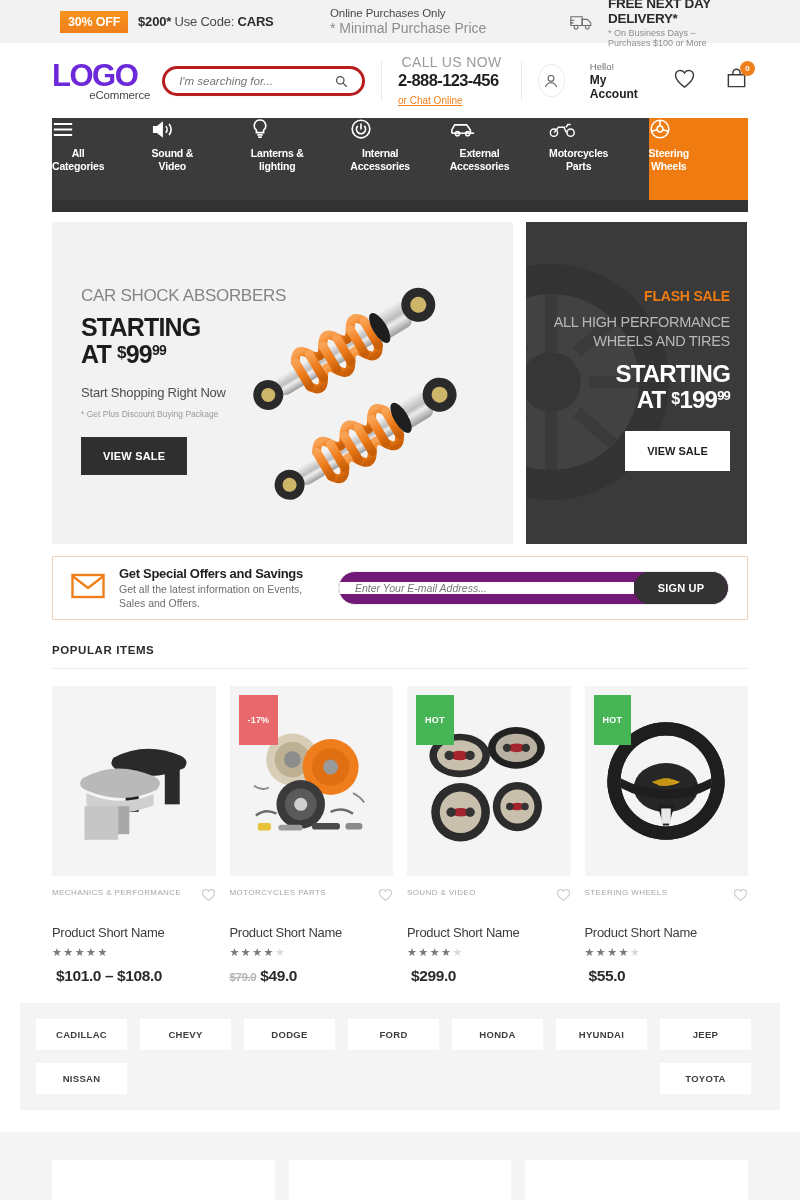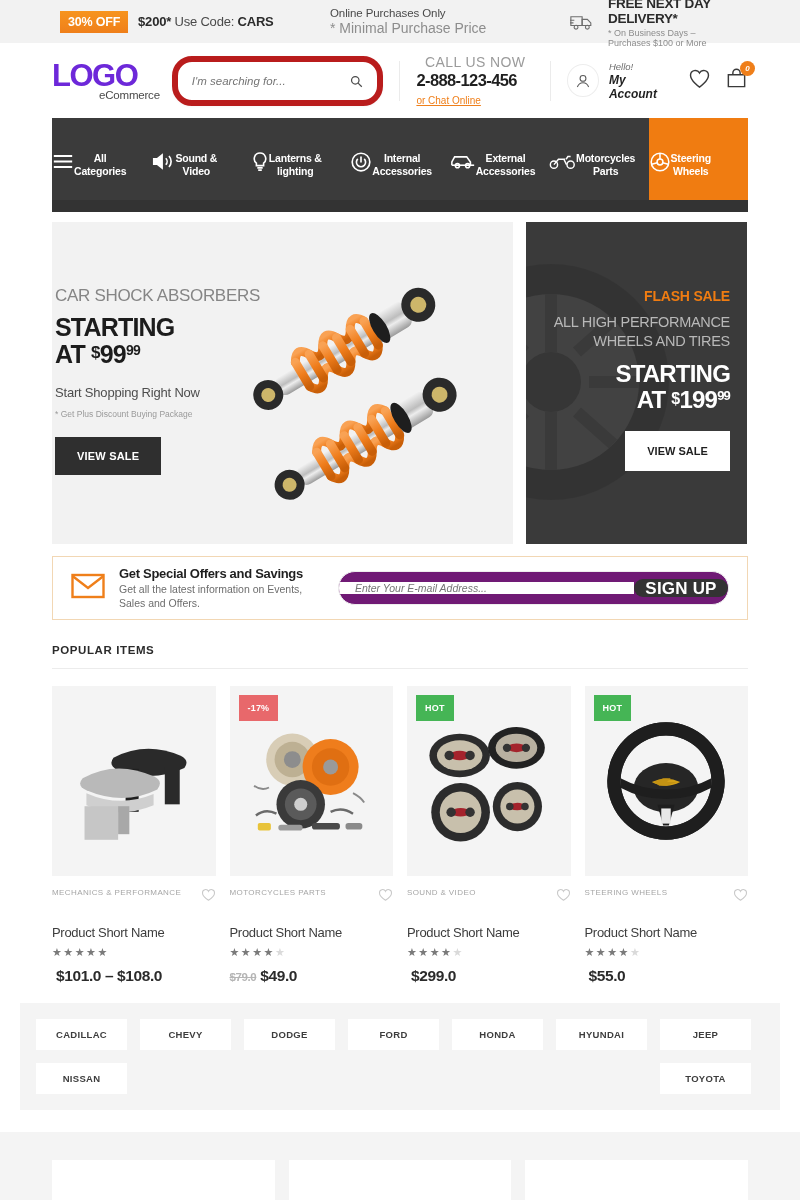"Hello!" .acct-area { font-style: italic -> none; gap: 10px -> 25px }
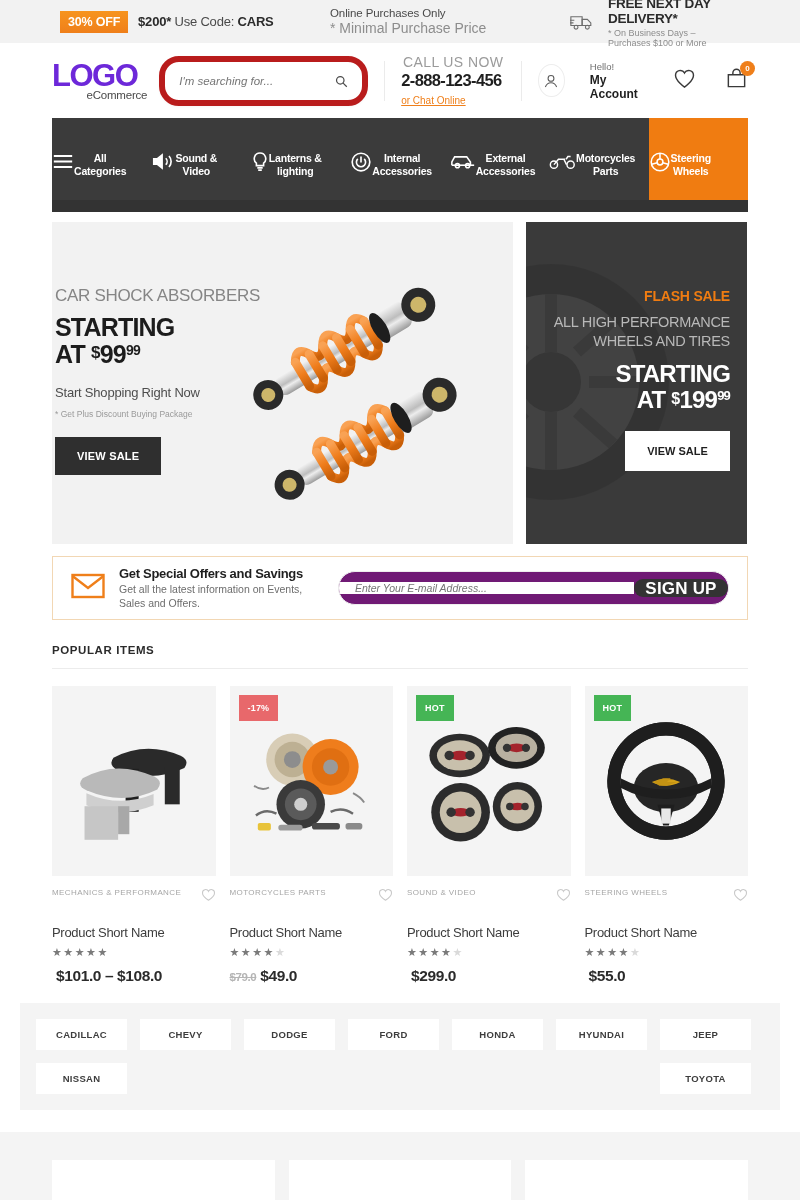"I'm searching for..." .search-box { border: 6px solid #b91c1c -> 3px solid #b91c1c; height: 50px -> 30px }
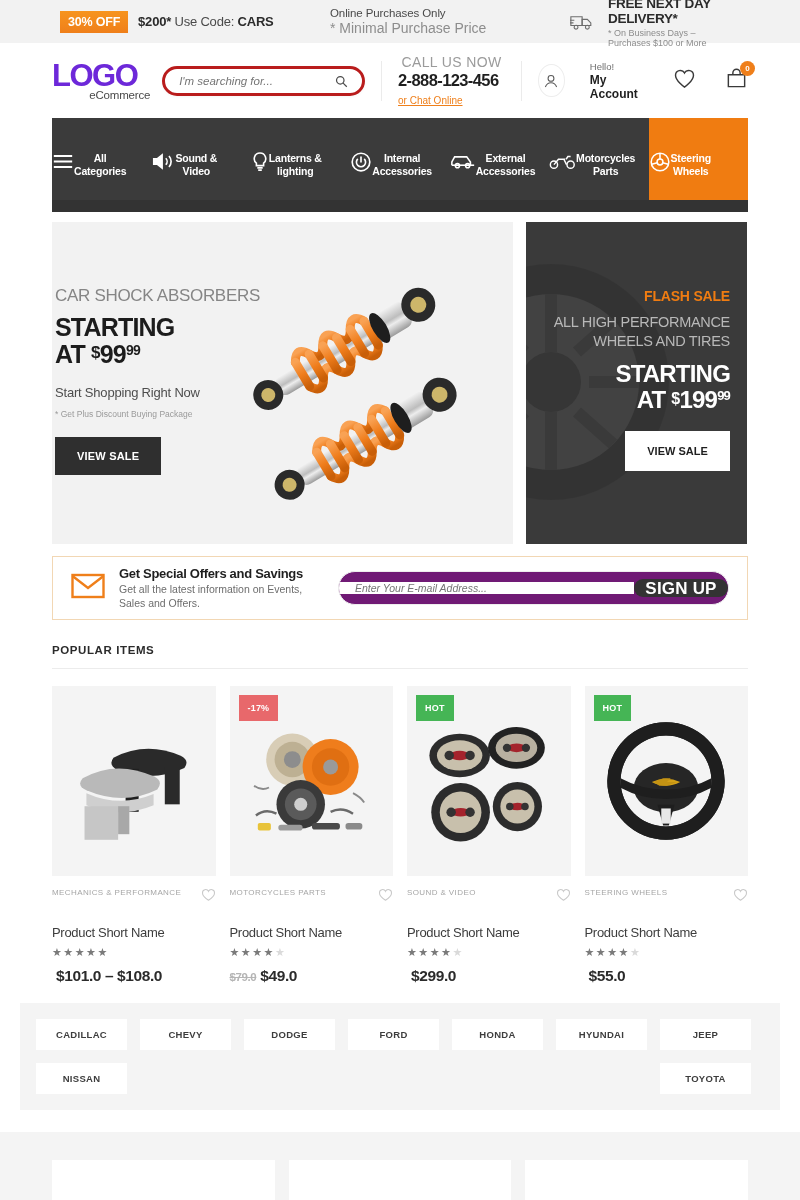"All" .nav-item { align-items: center -> flex-start; flex-direction: row -> column }
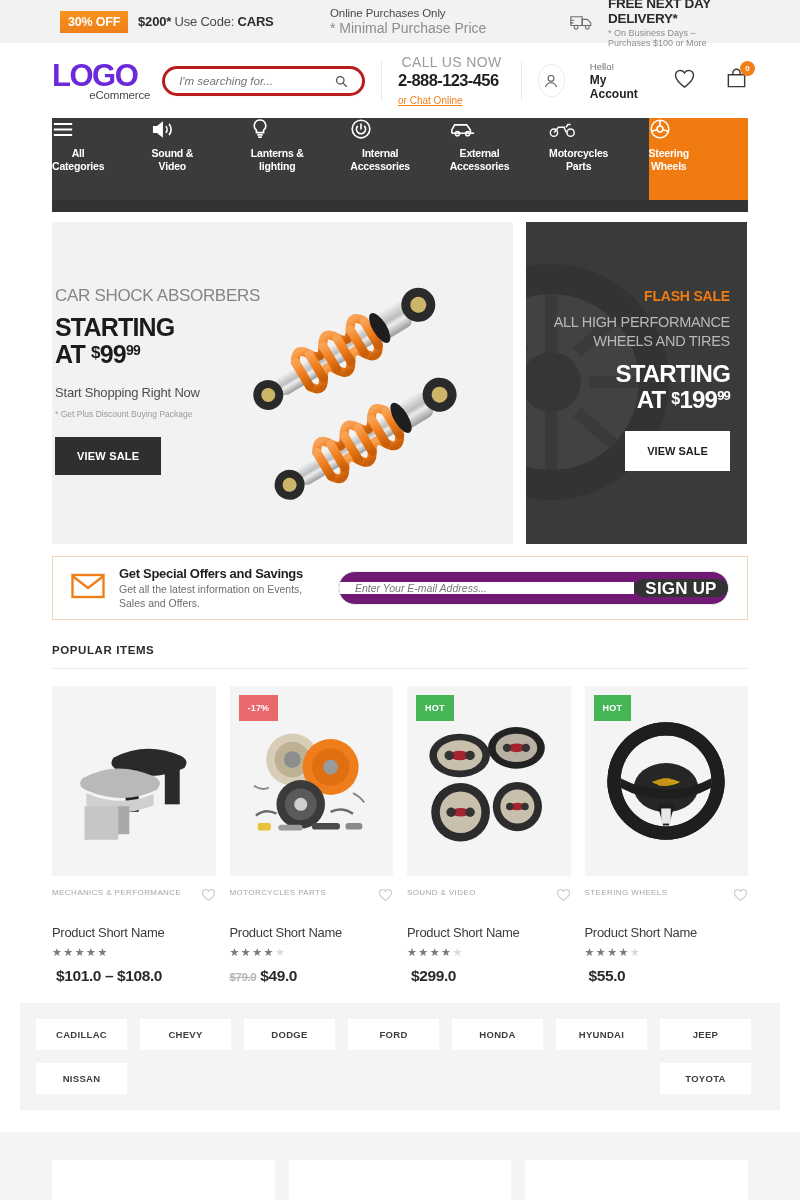"CAR SHOCK ABSORBERS" .hero-copy { left: 3px -> 29px }
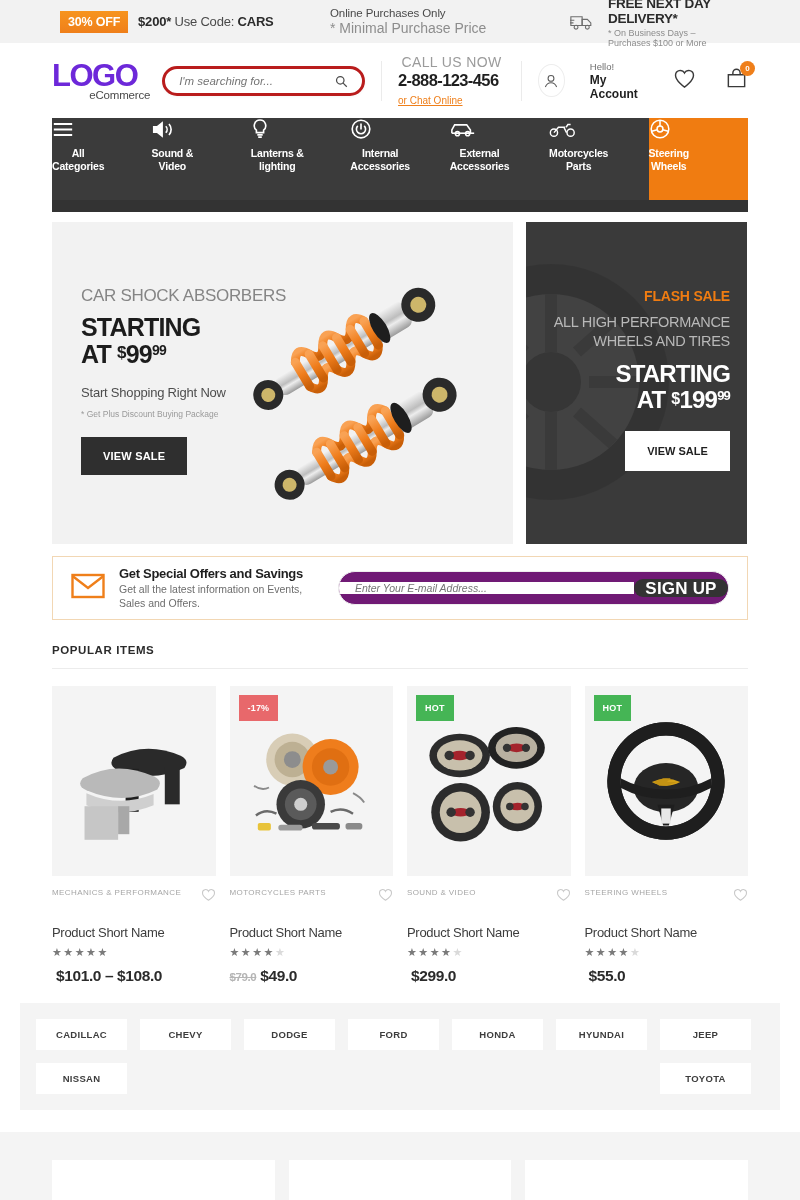"SIGN UP" .news-btn { font-size: 17px -> 11px; height: 18px -> 34px }
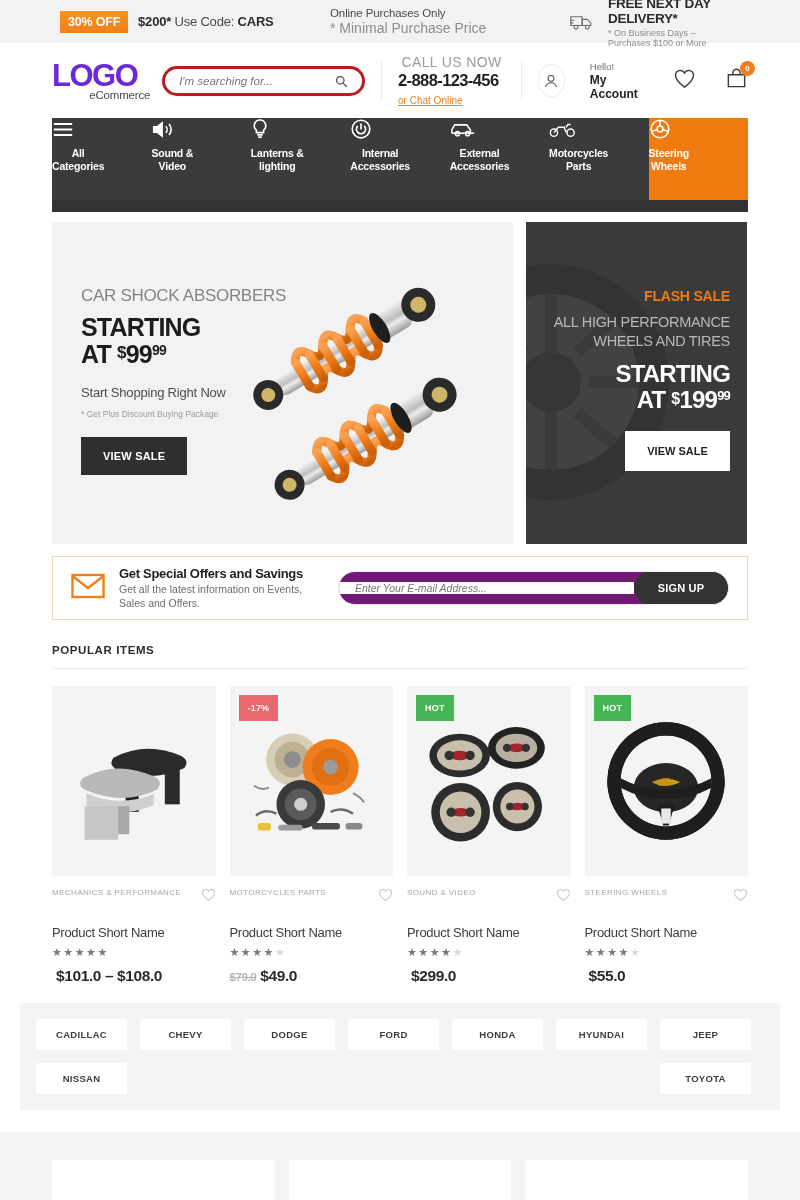"-17%" .badge { padding: 8px 9px -> 20px 9px }
